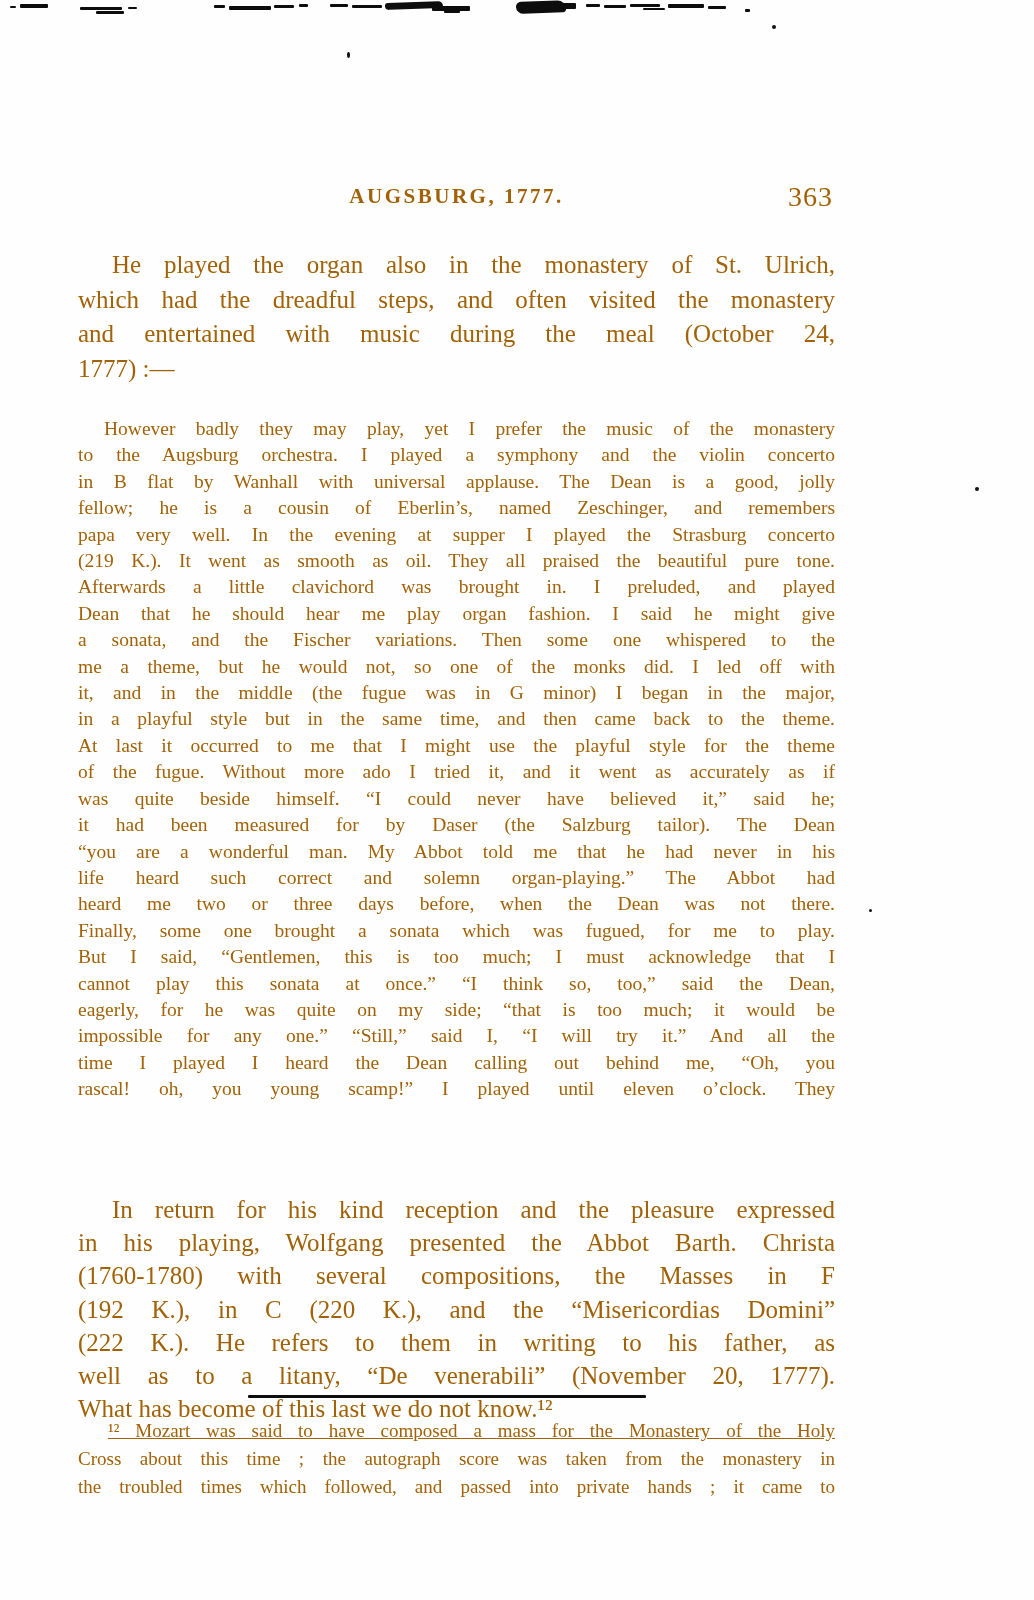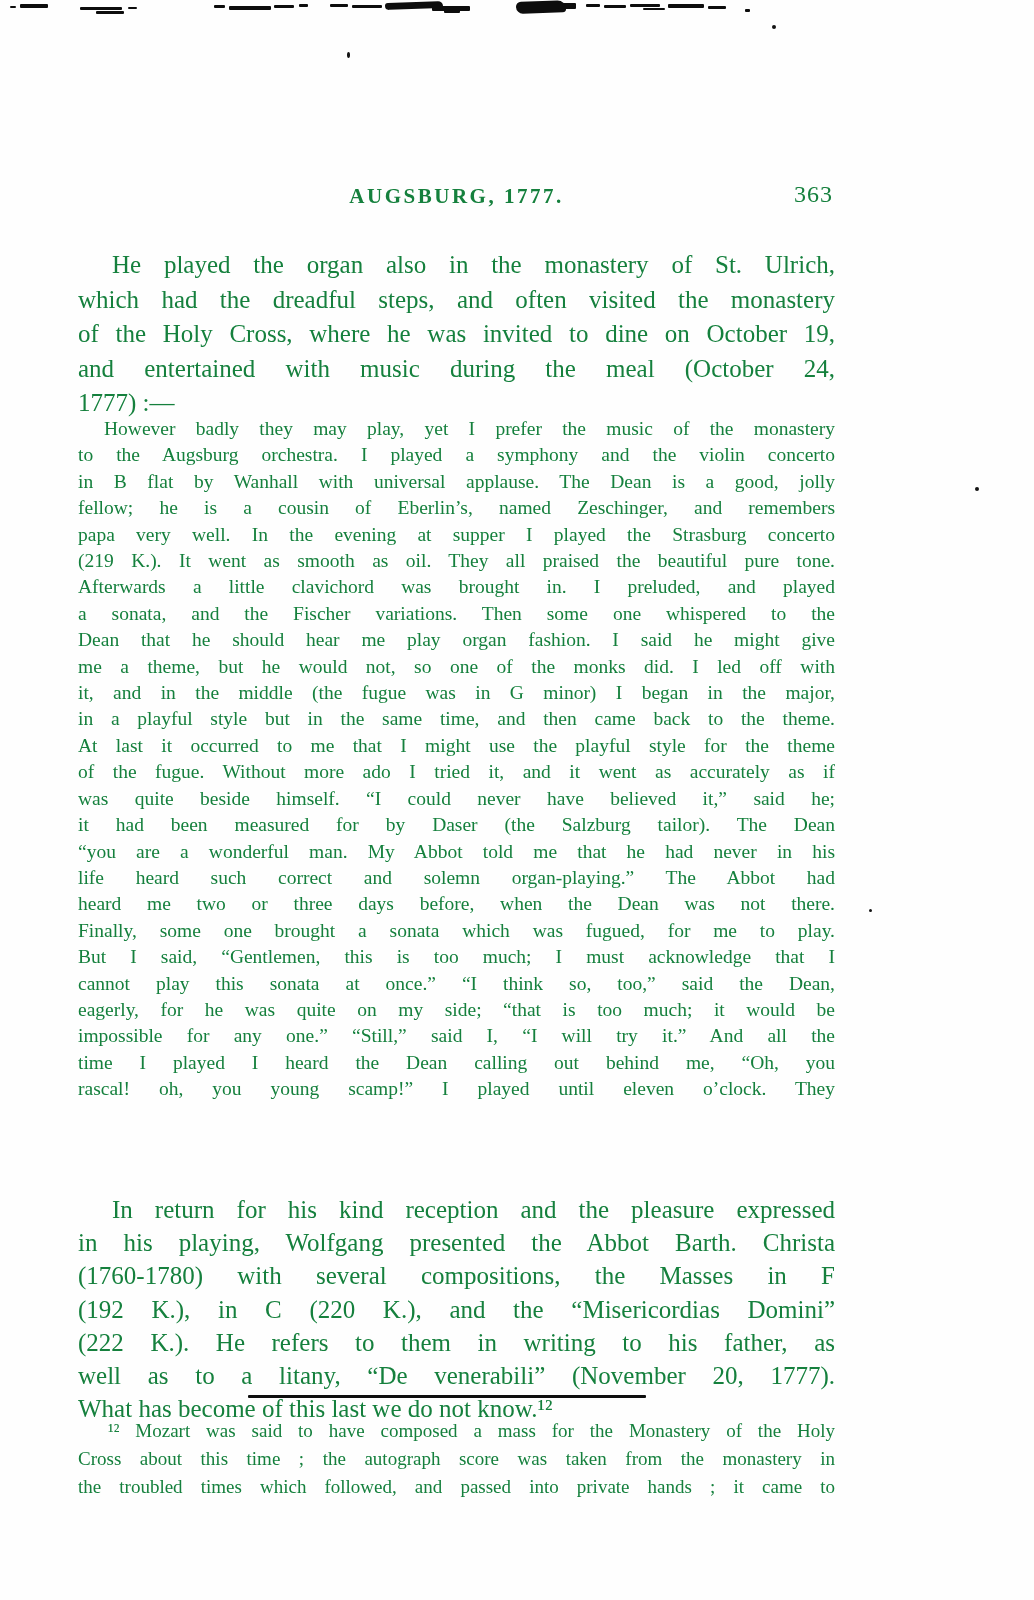"AUGSBURG, 1777." .page { color: #15803d -> #a16207 }
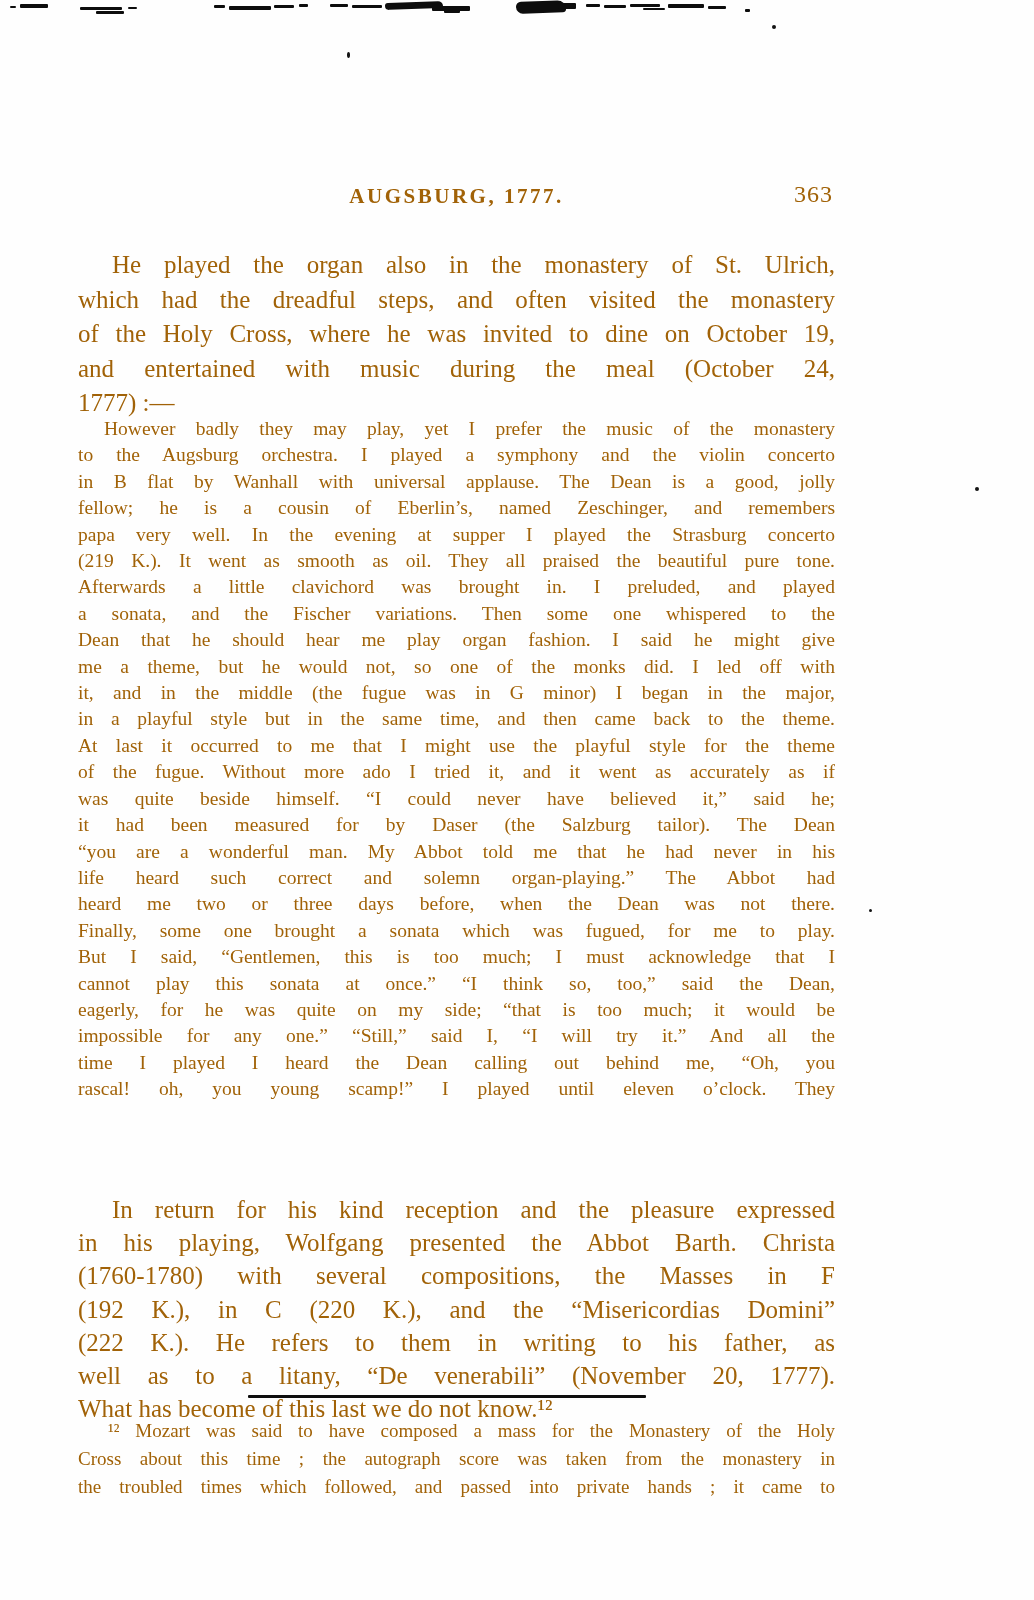"363" .page-number { font-size: 24px -> 28px }
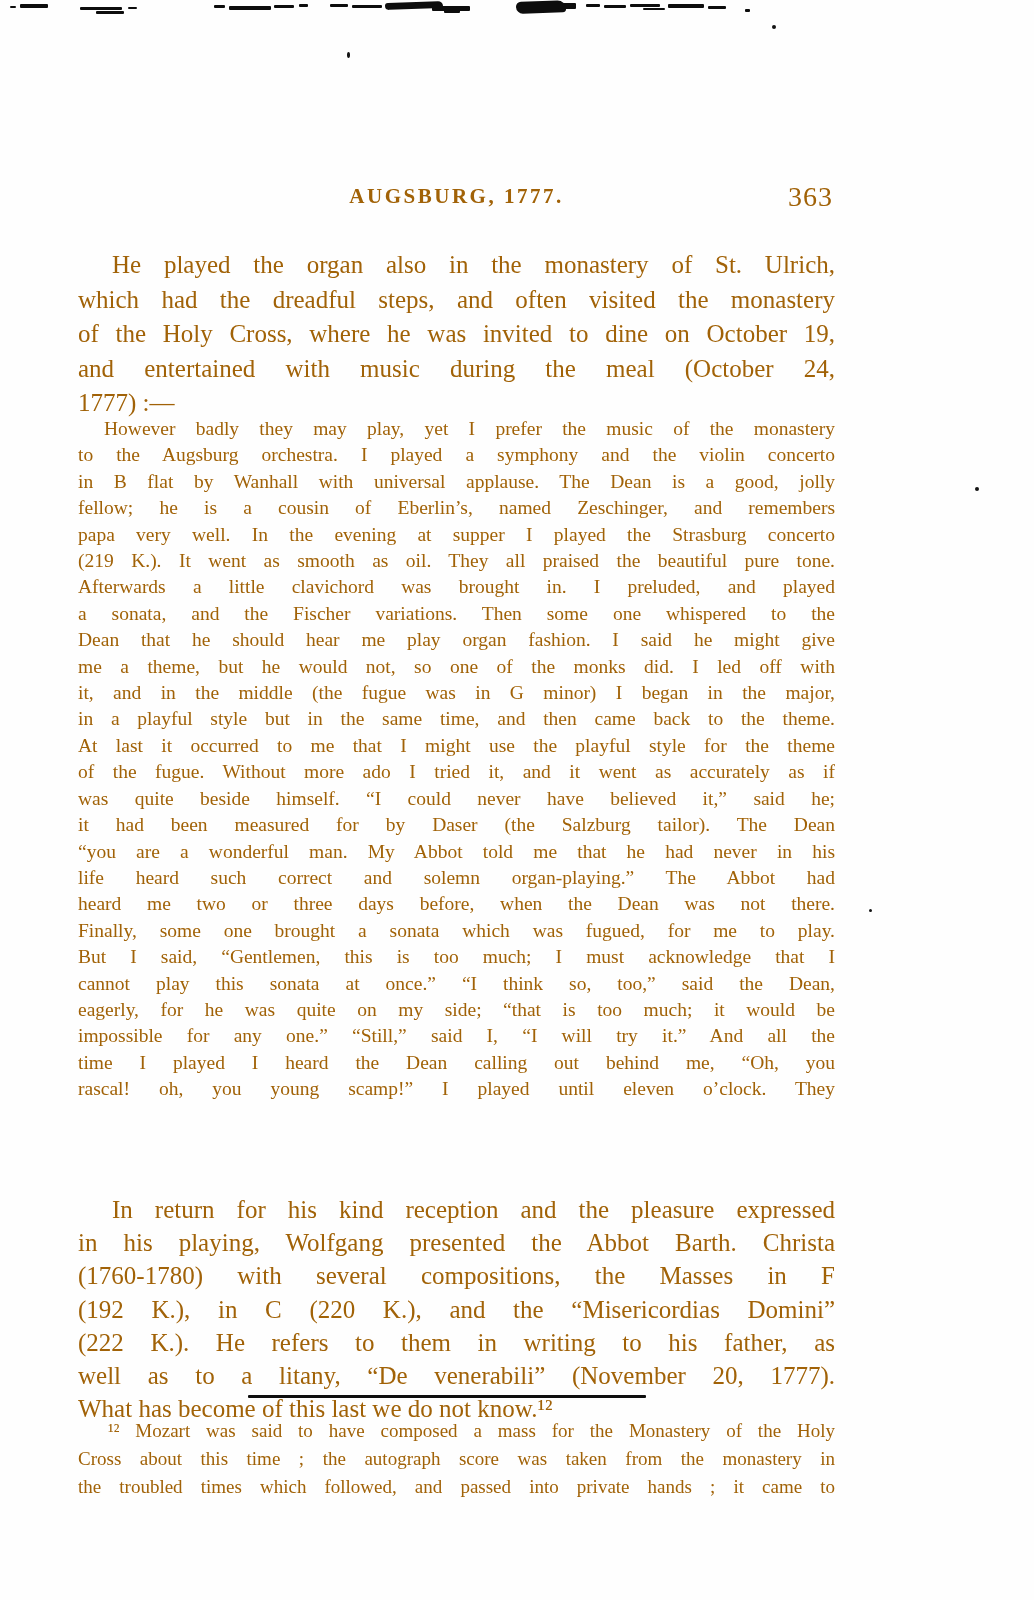"of the Holy Cross, where" div.tline { html: <div>of the Holy Cross, where he was invited to dine on October 19,</div> -> none }
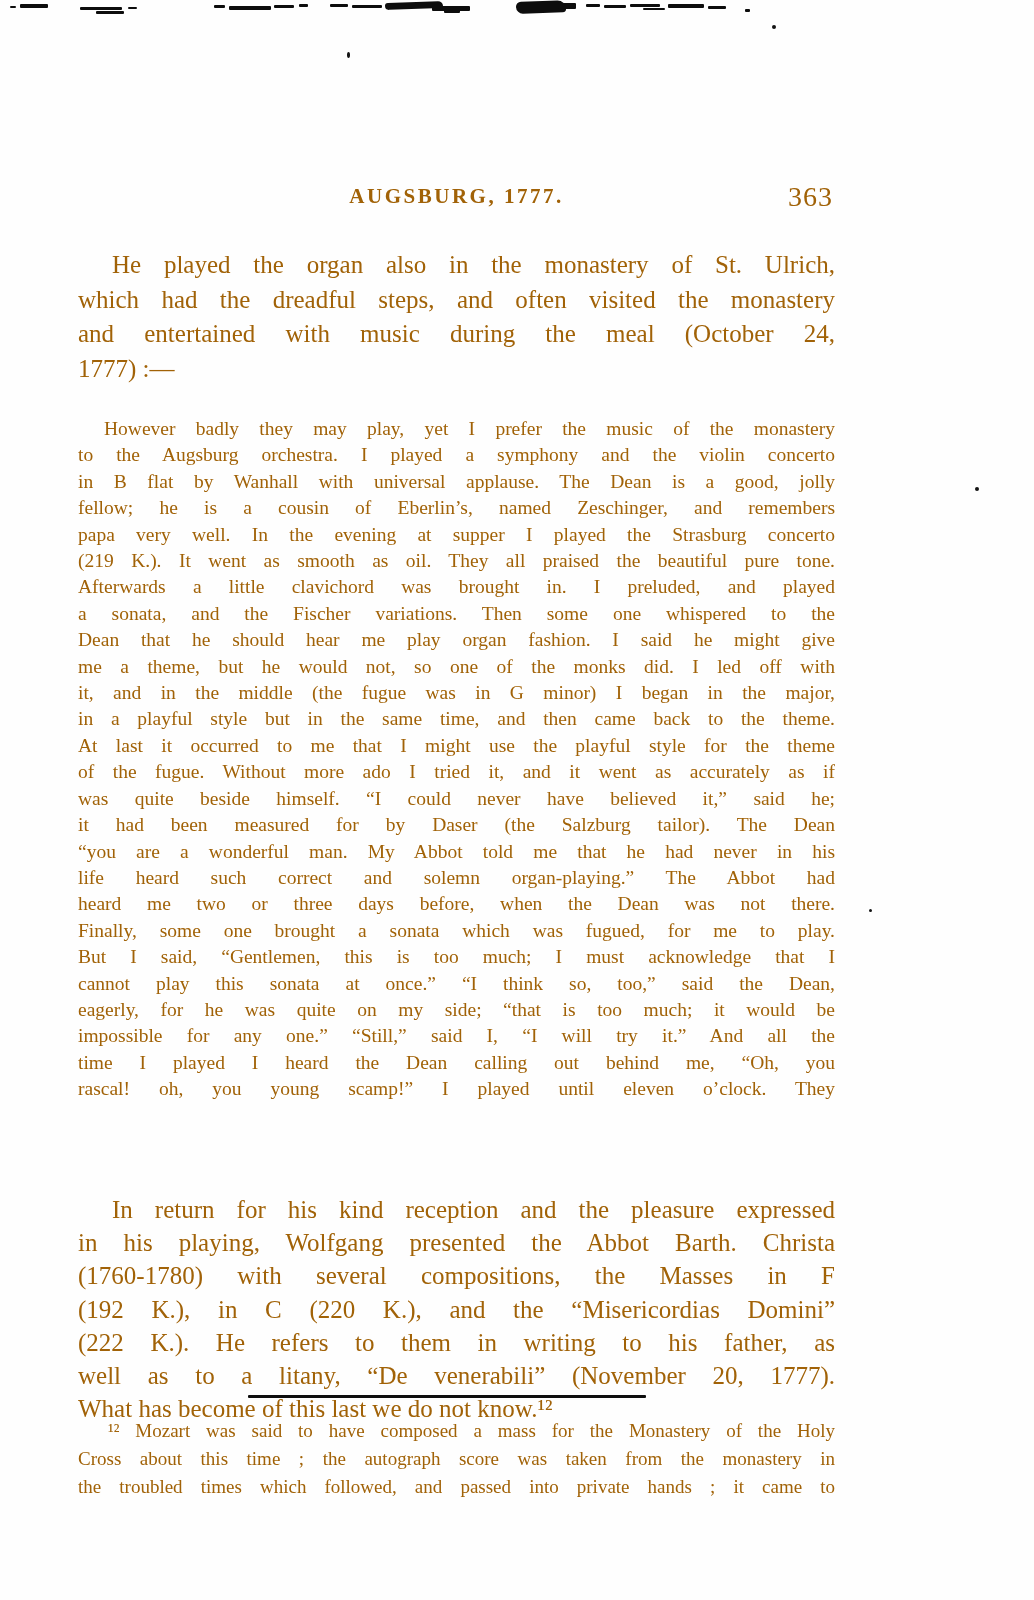"a sonata, and the Fischer" div.tline { order: before "Dean that he should hear" -> after "Dean that he should hear" }
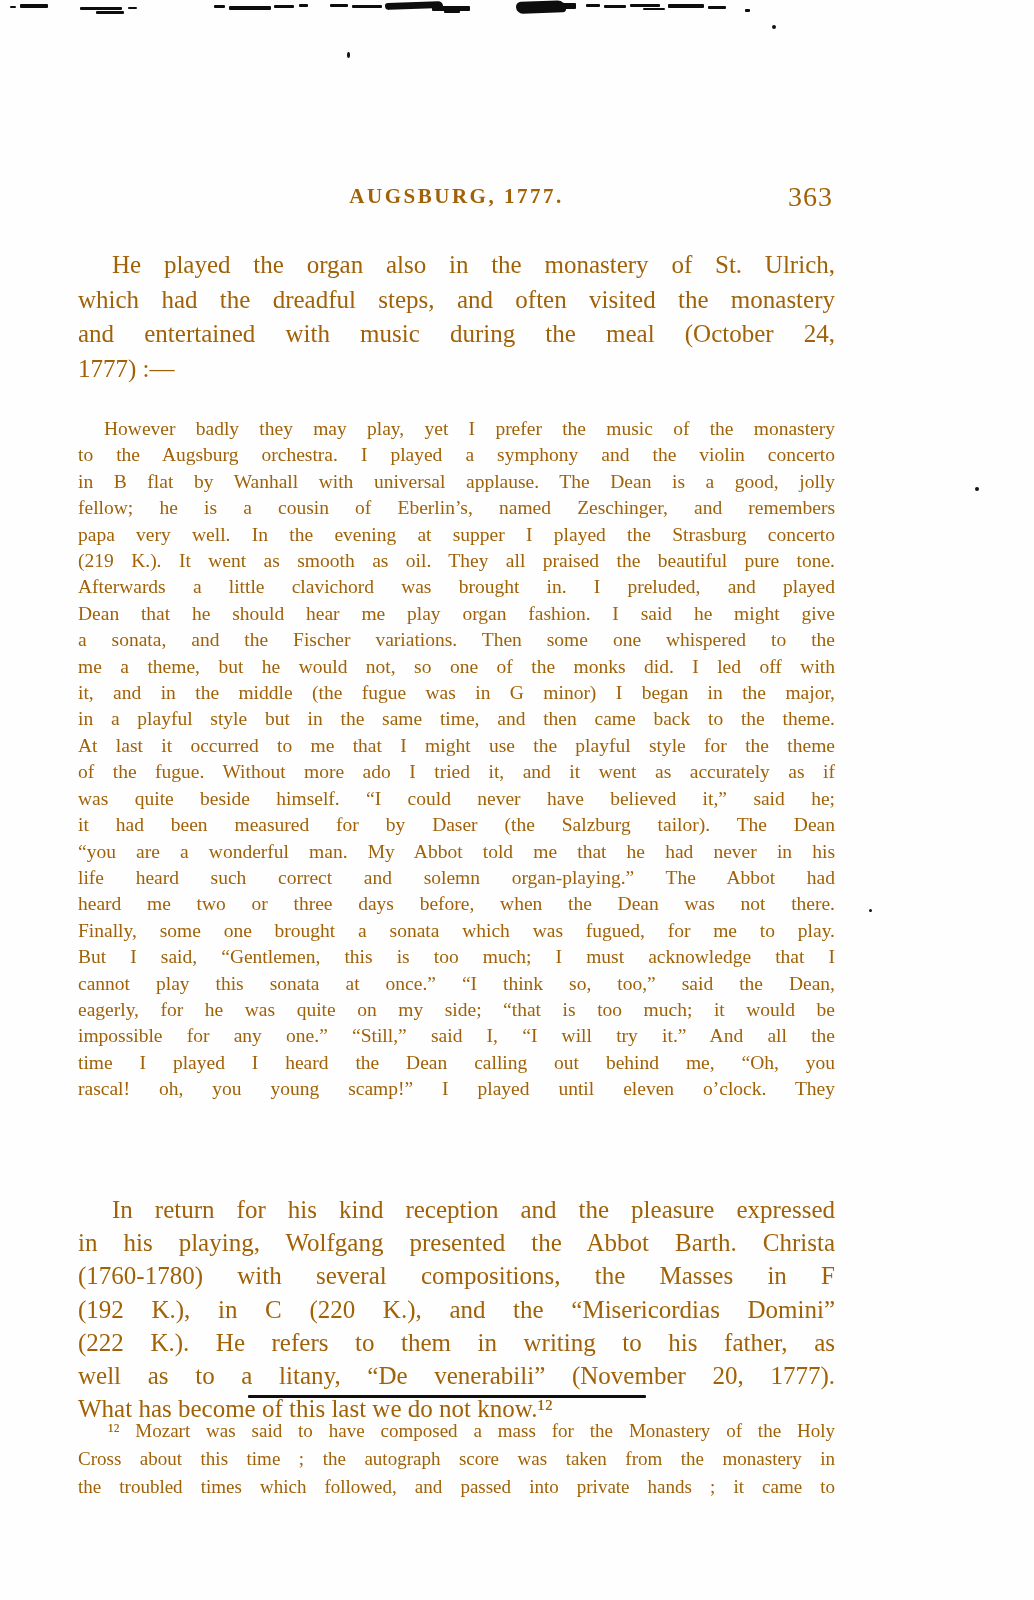"¹² Mozart was said to" .footnote .tline:first-child { text-decoration: none -> underline }
